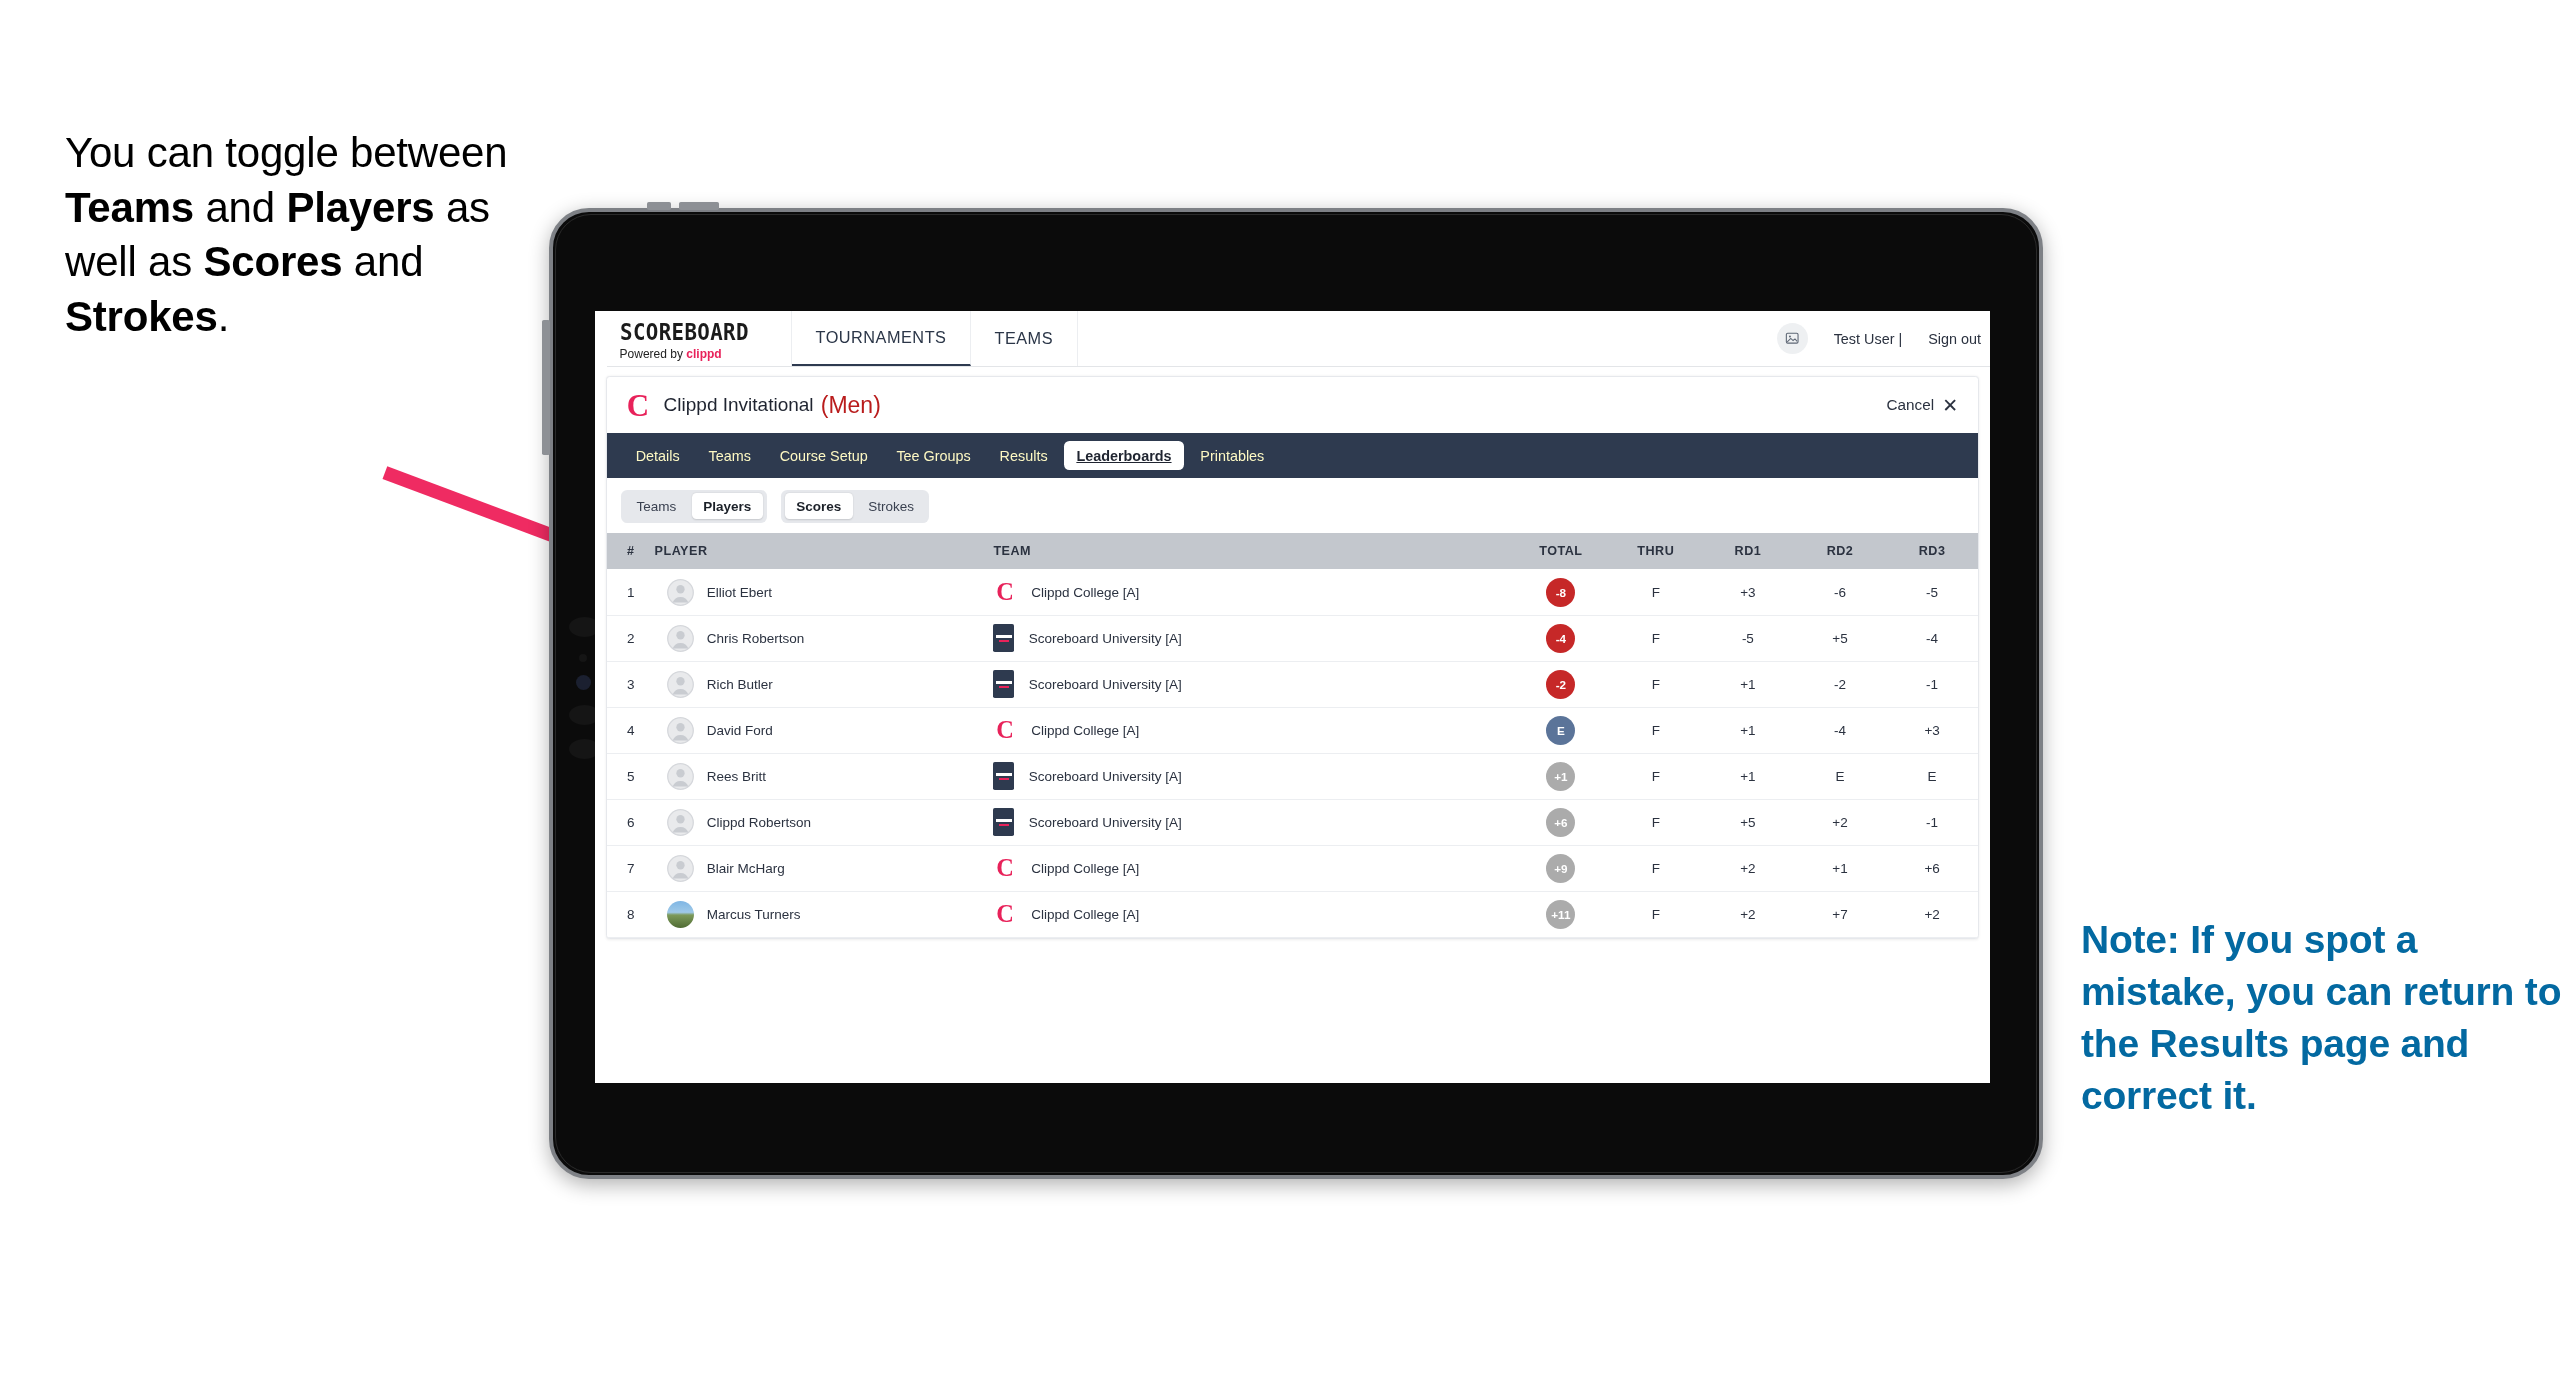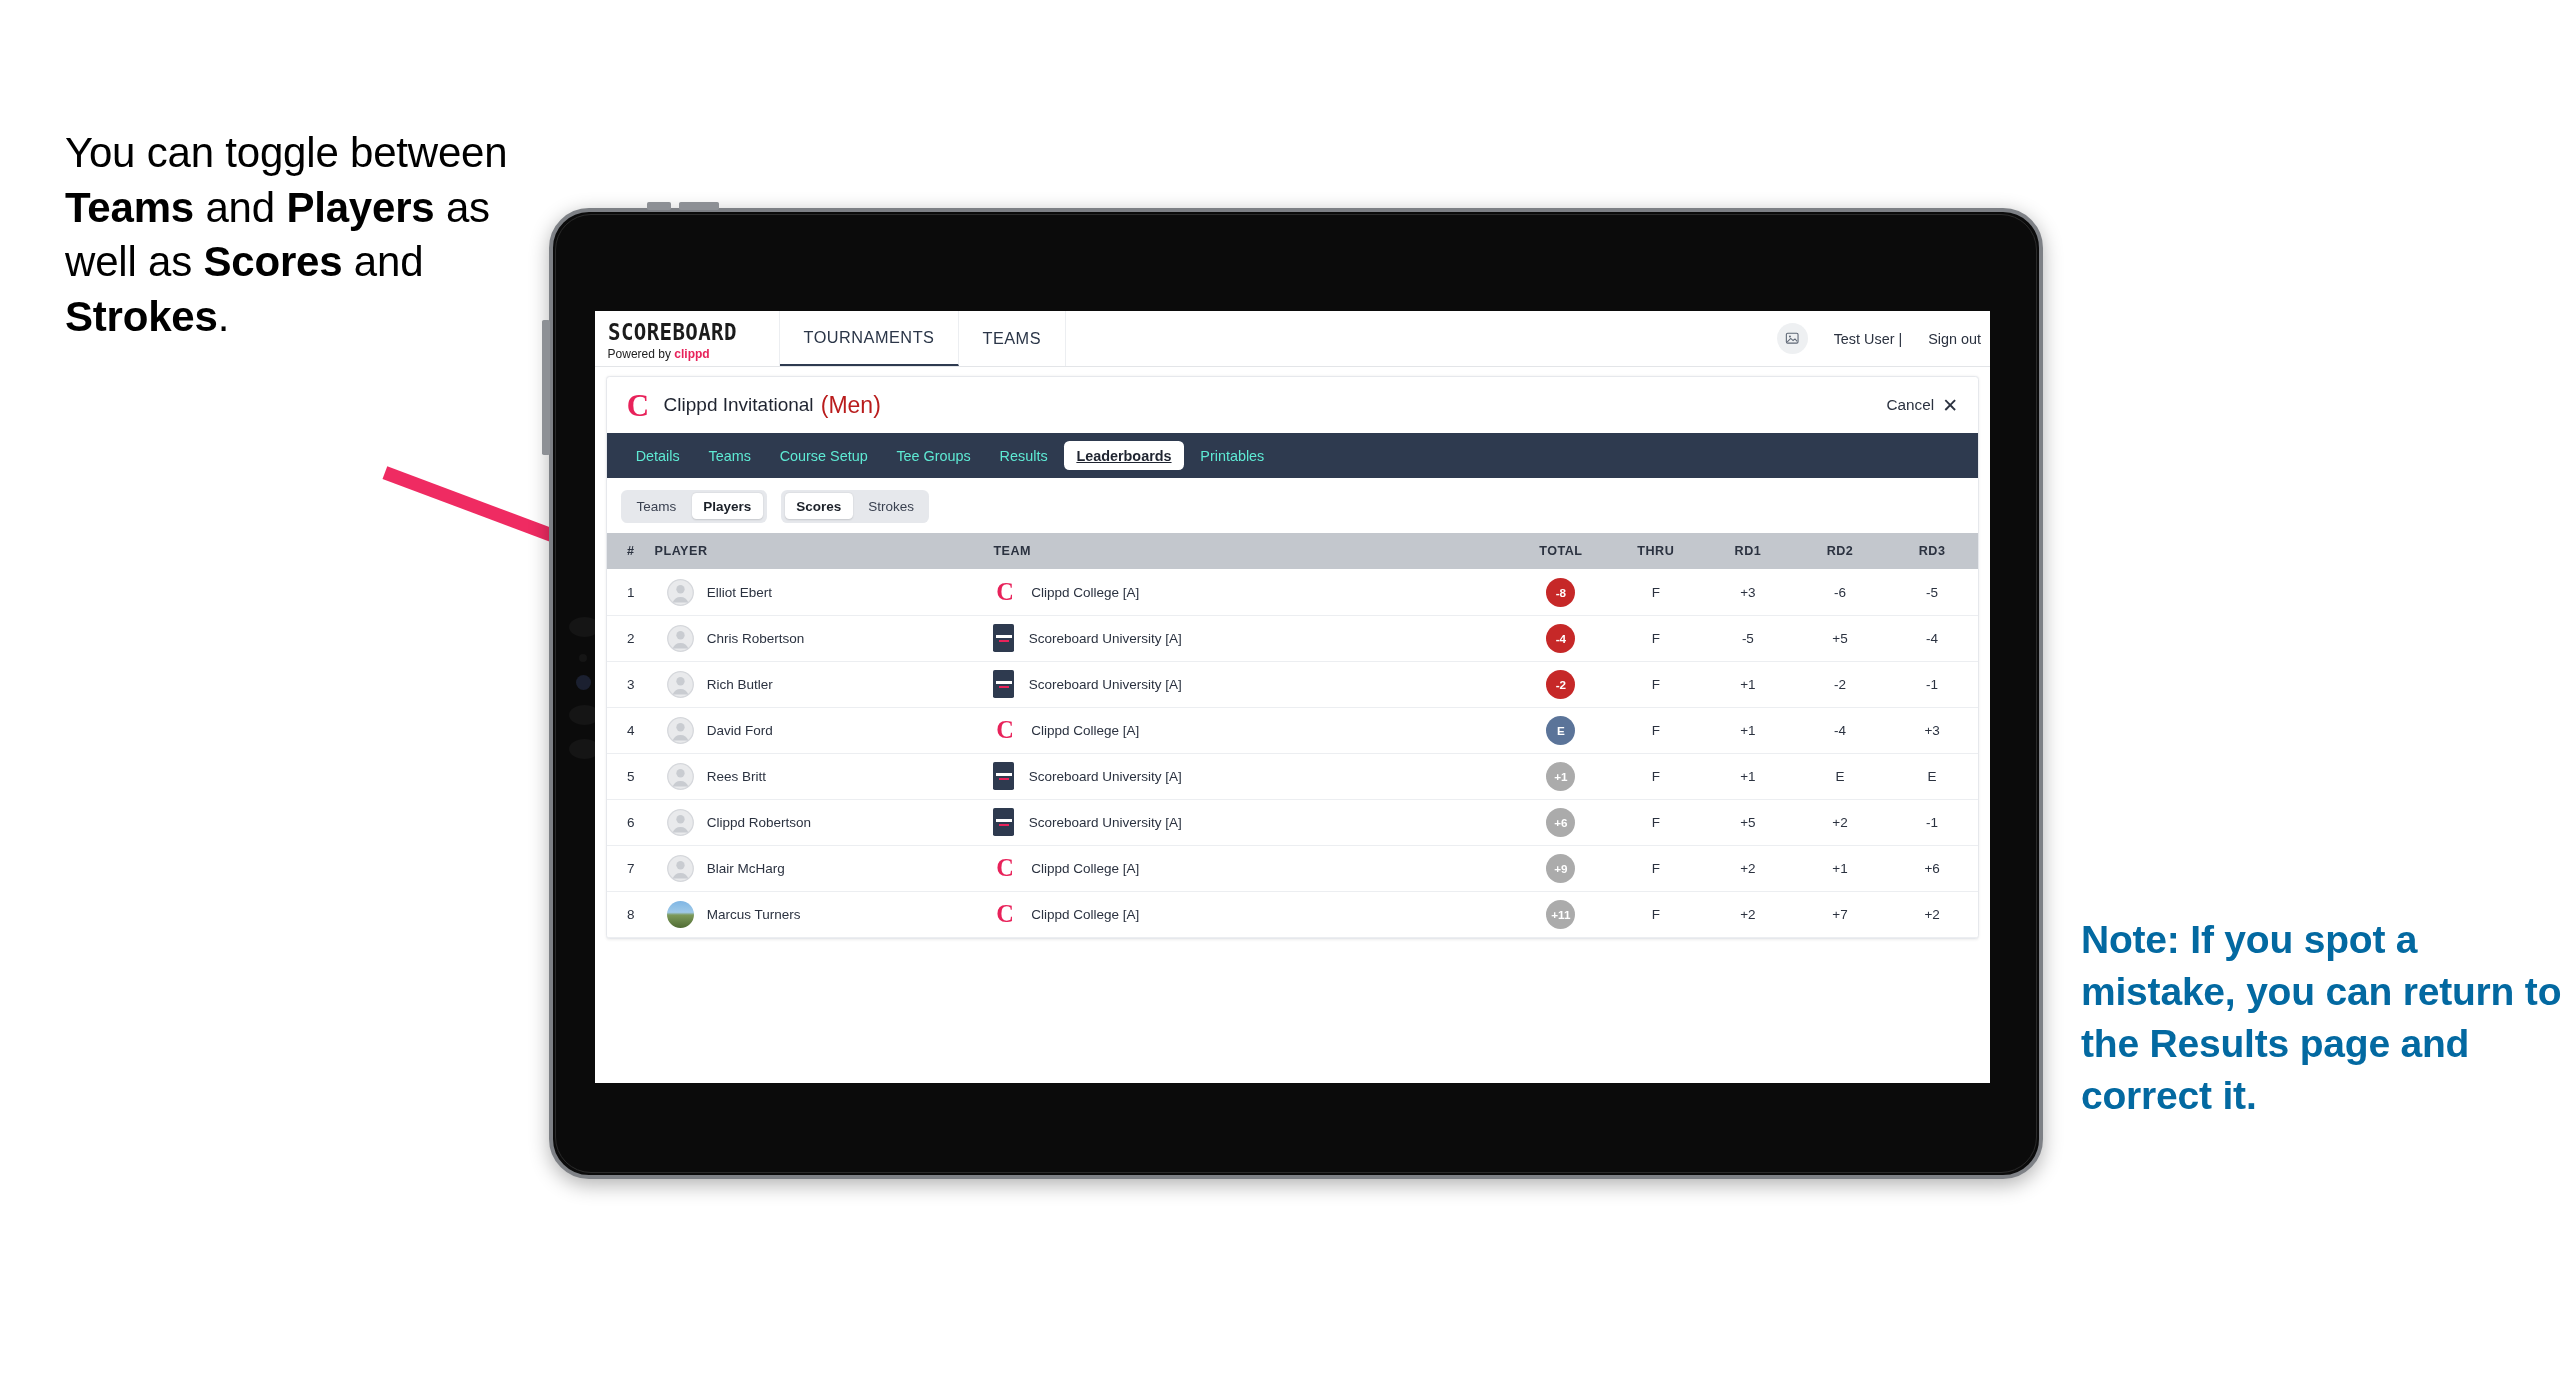"SCOREBOARD" .appbar { margin-left: none -> 12px }
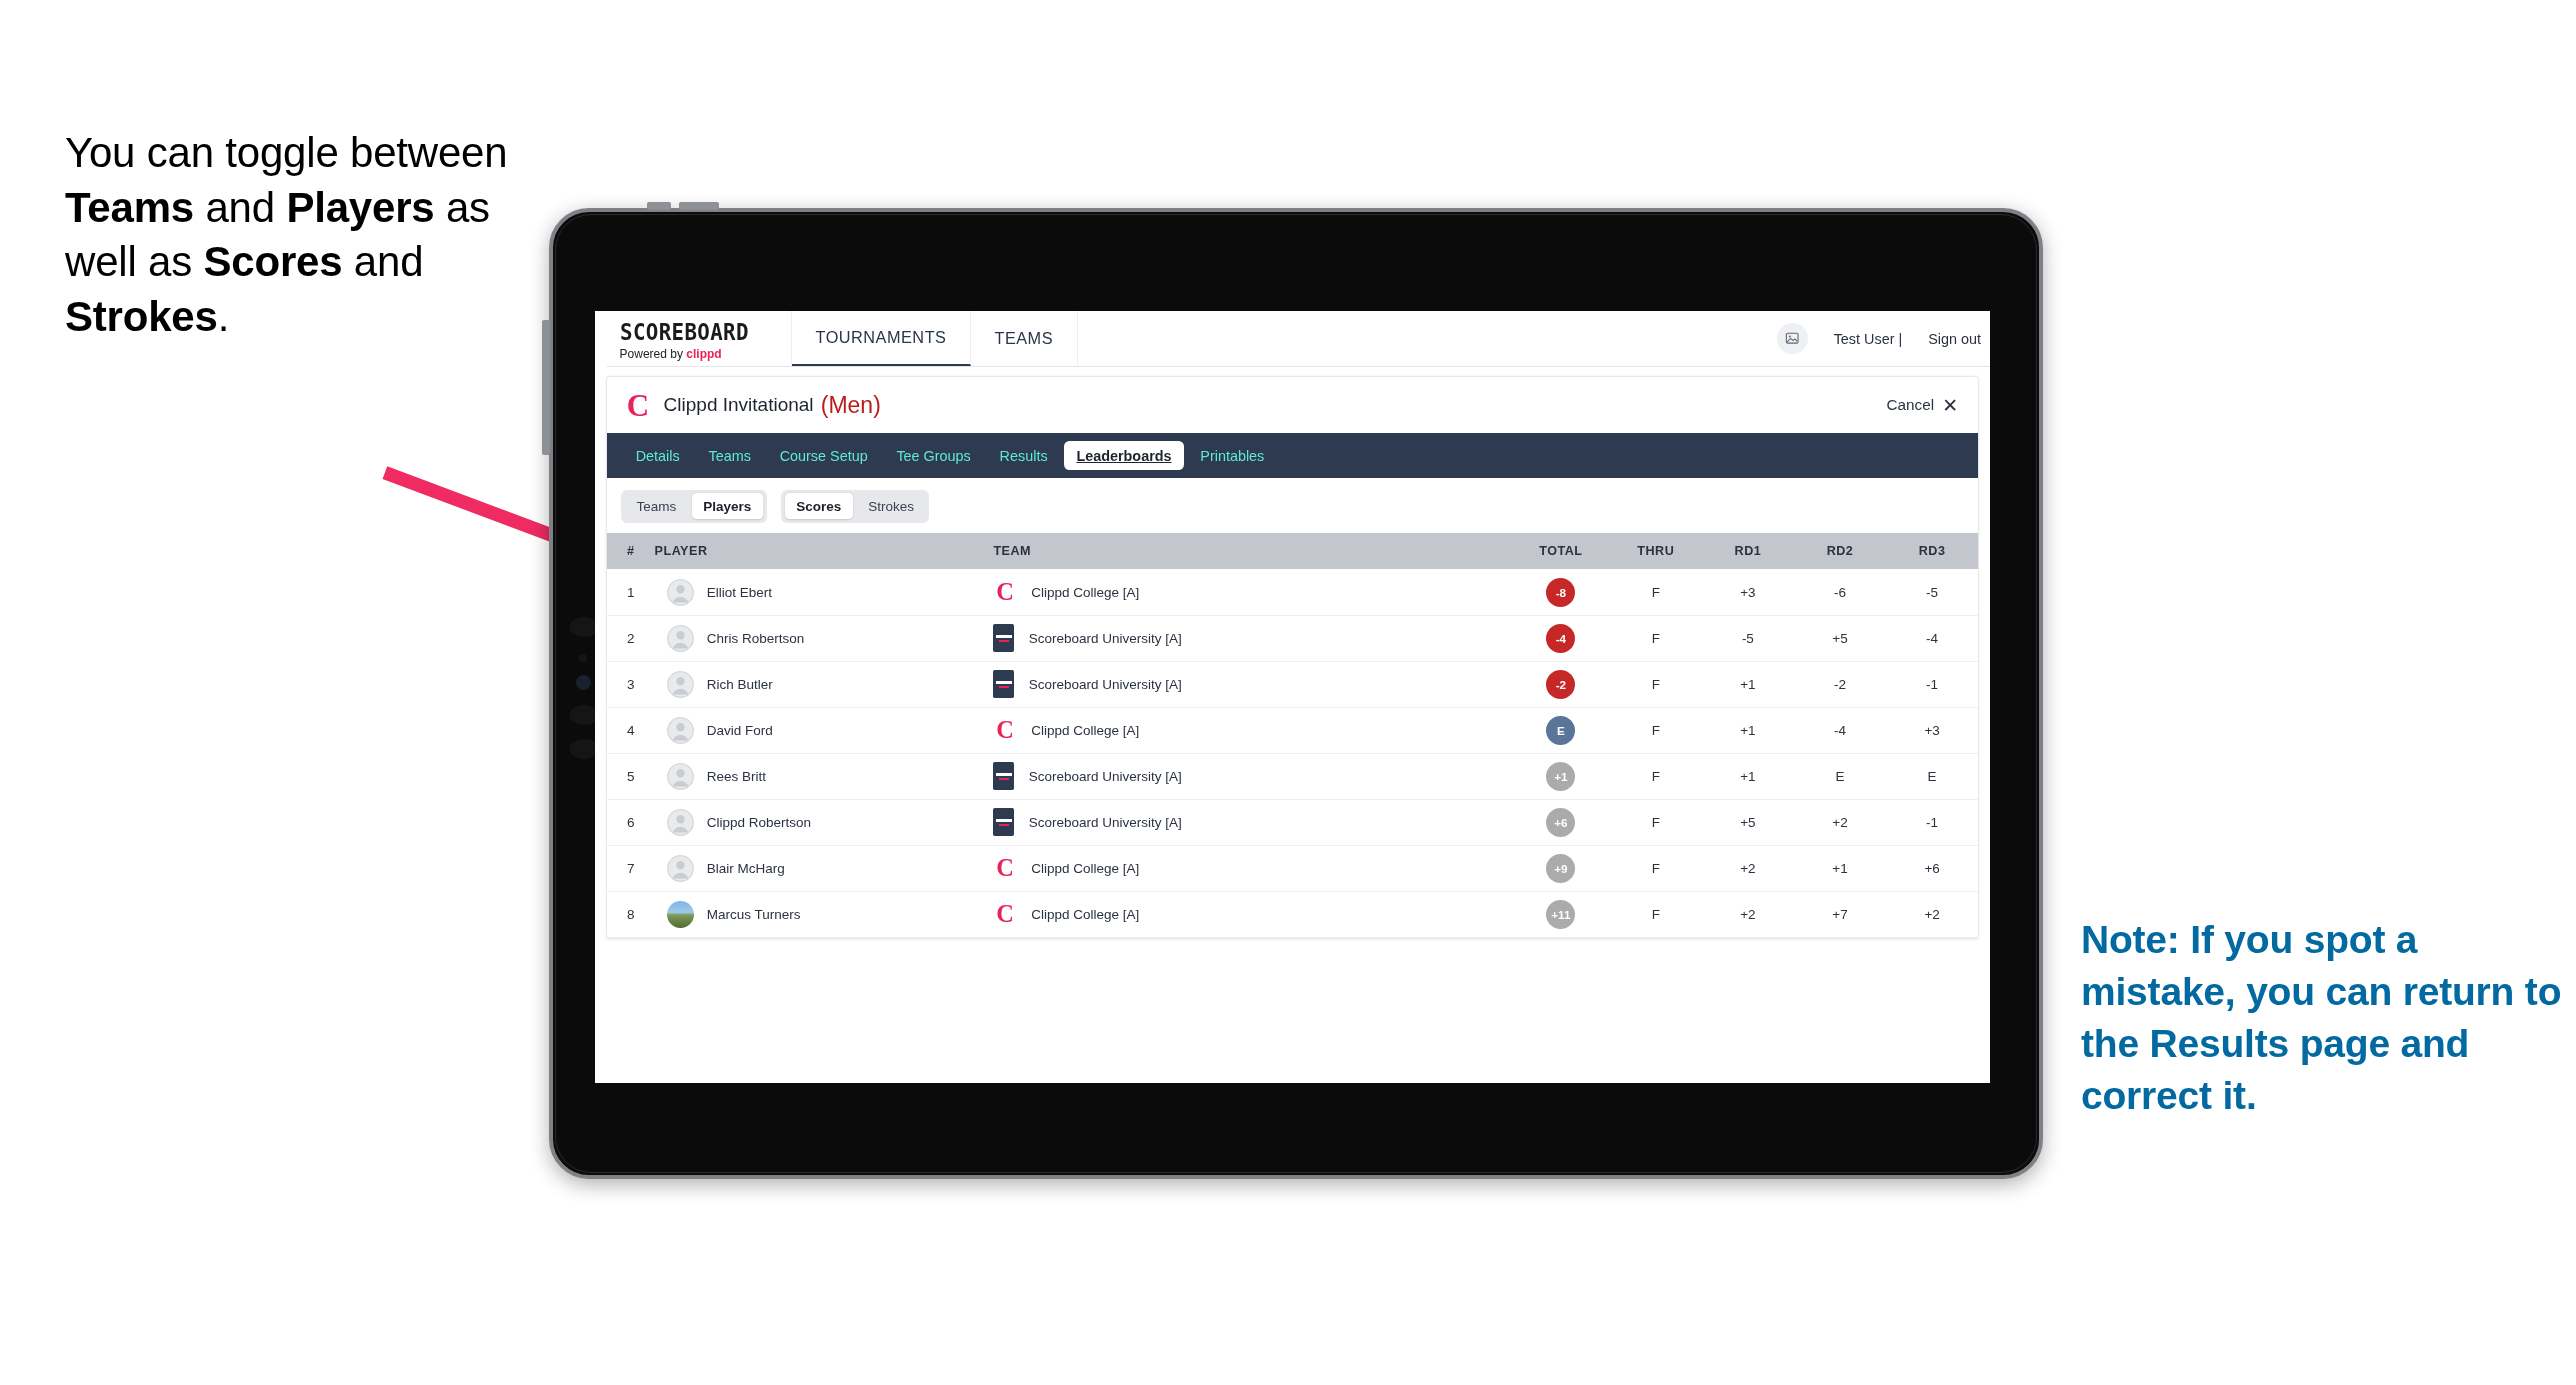"Details" .dtab { color: #5eead4 -> #fef9c3 }
